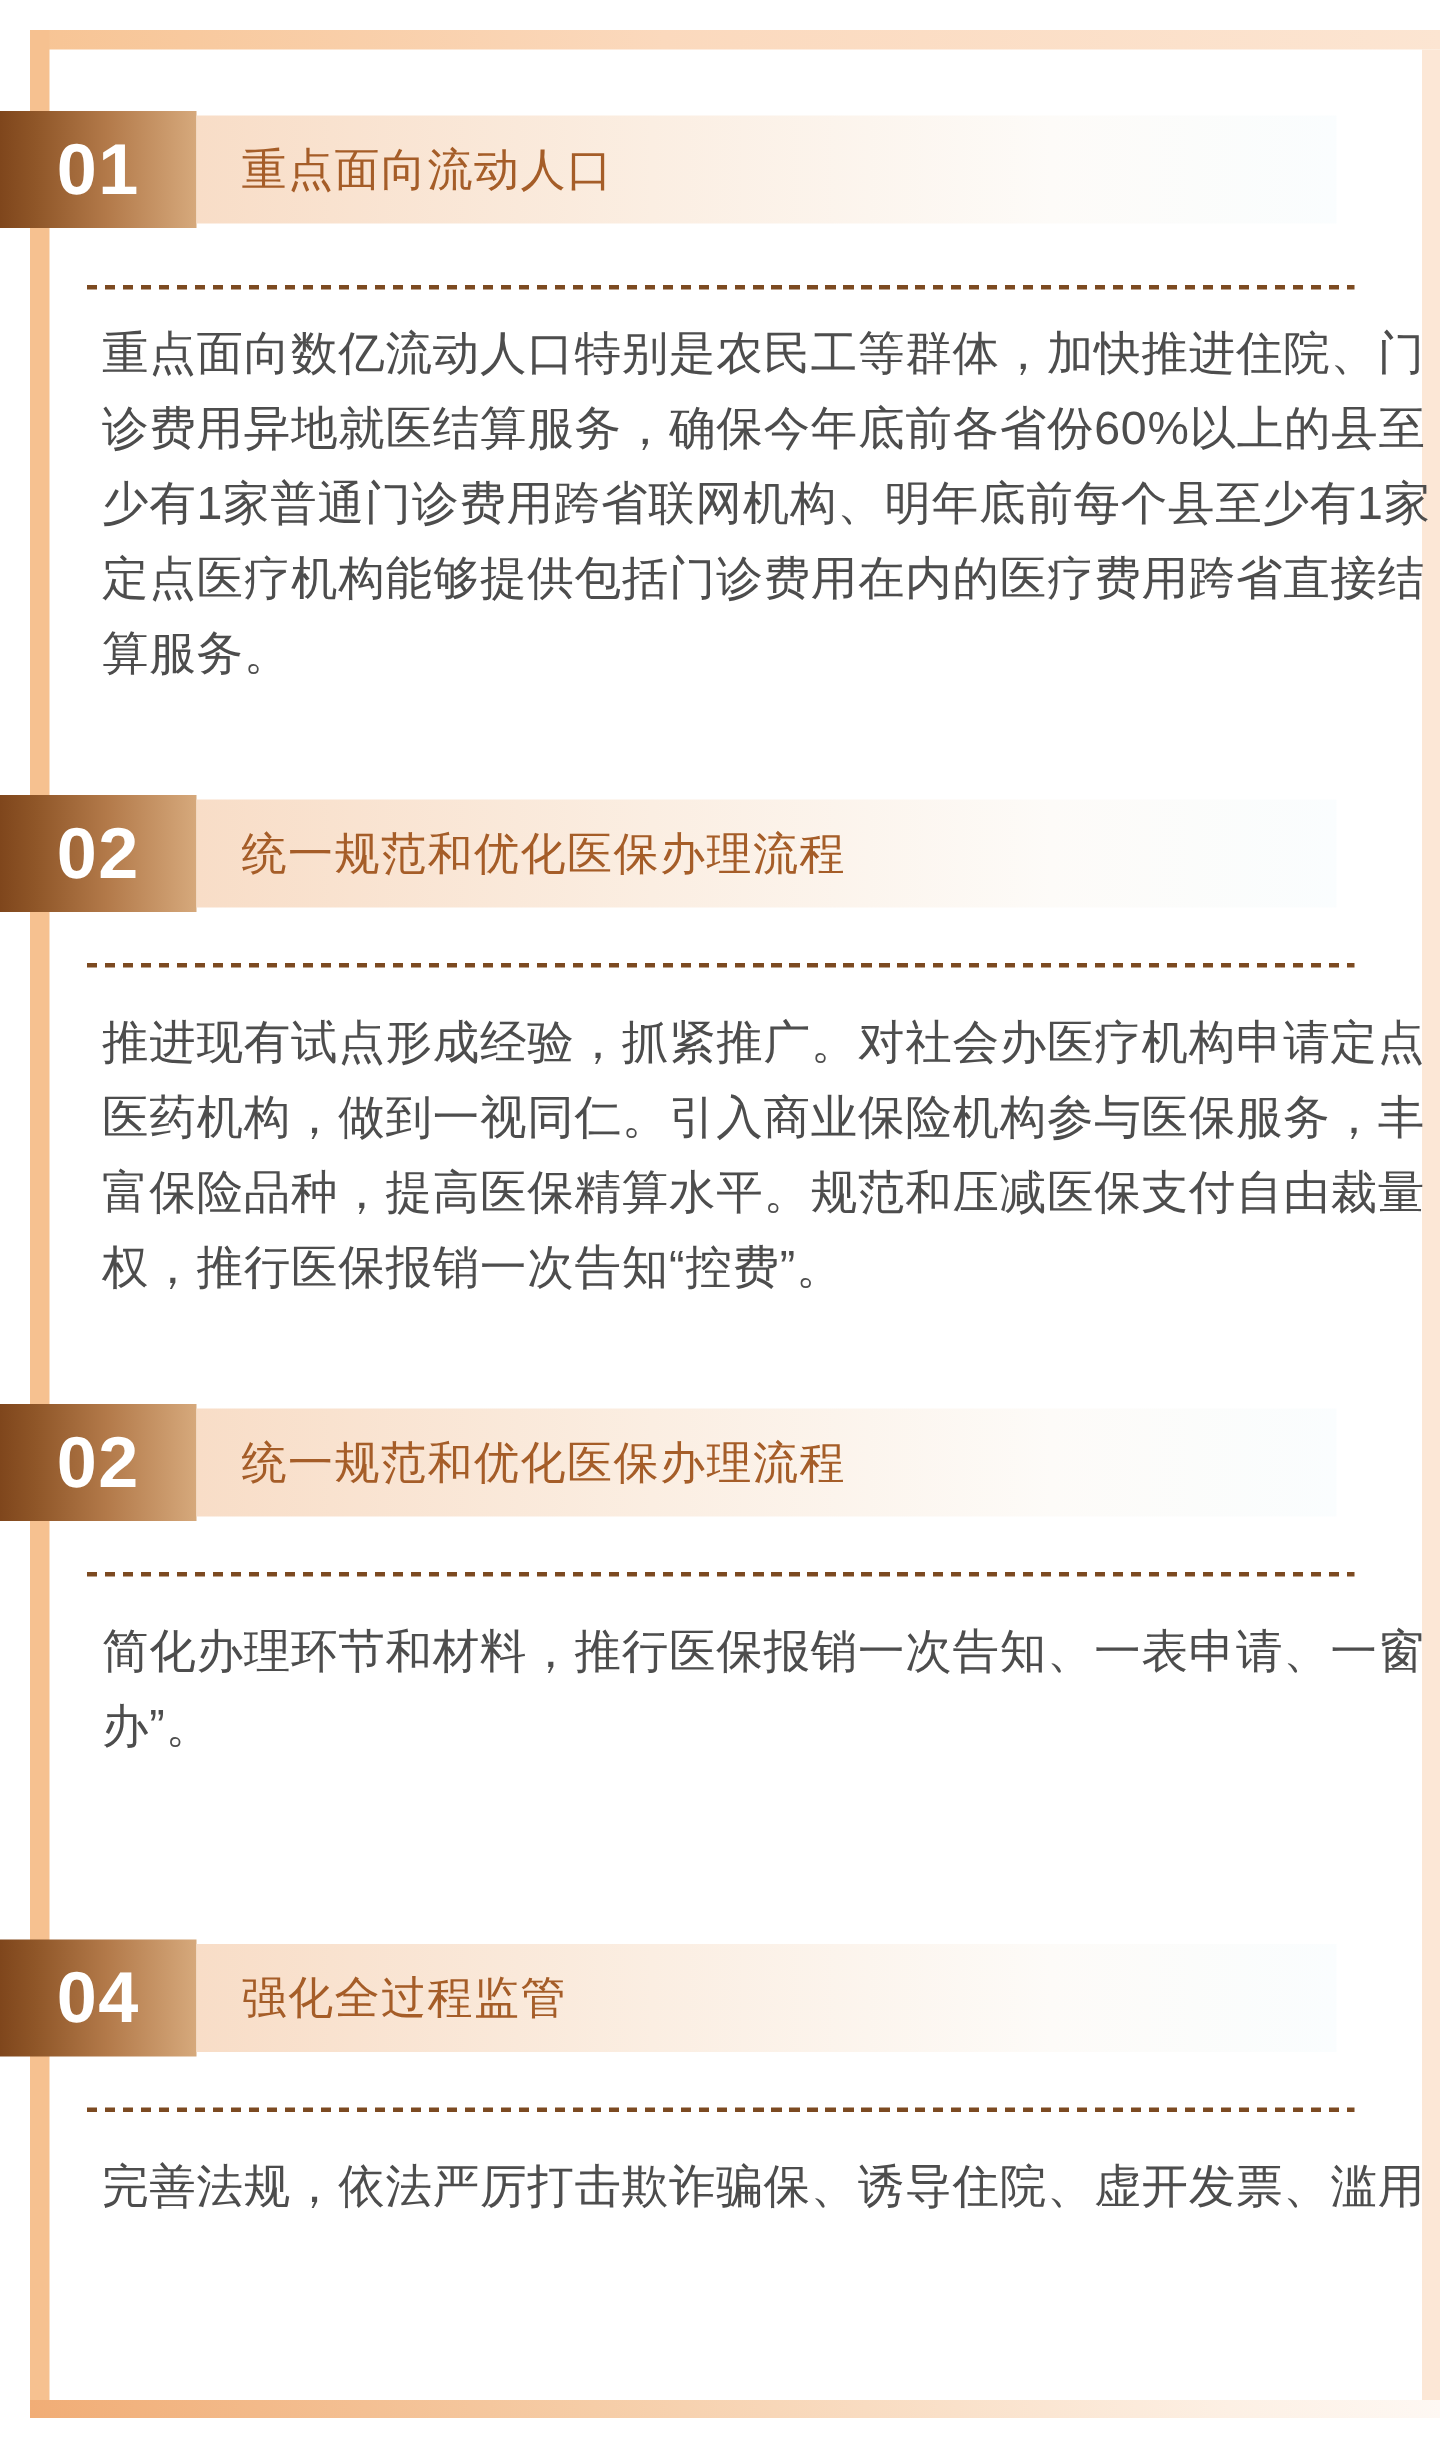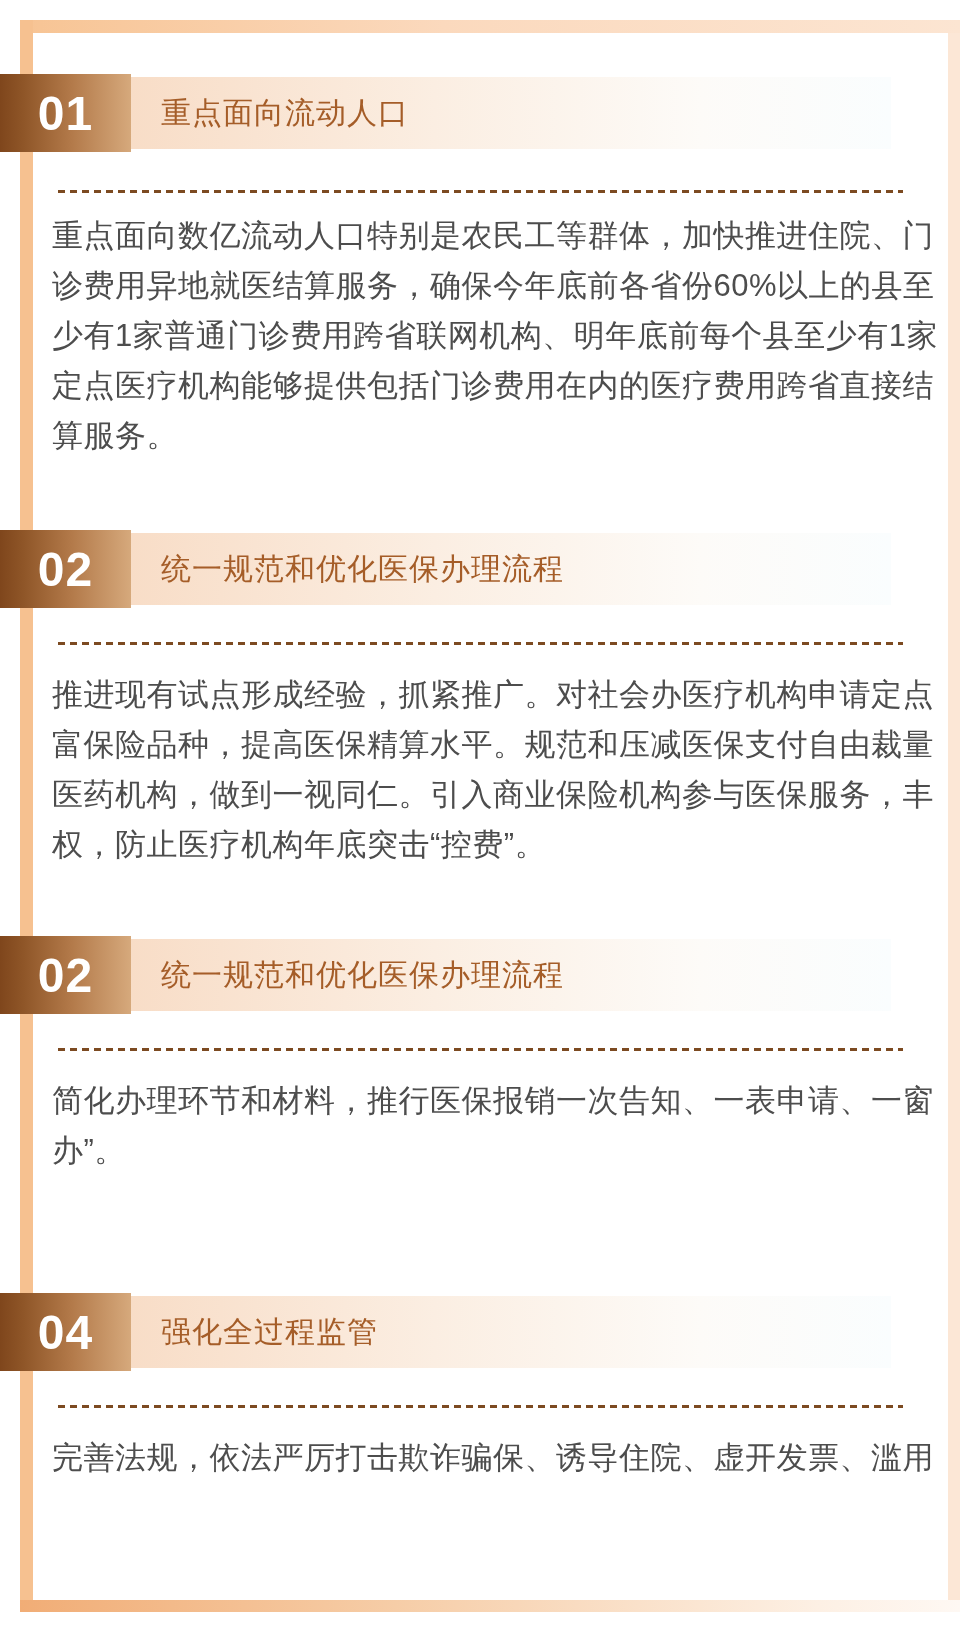"重点面向数亿流动人口特别是农民工等群体，加快推进住院、门" .body-block { left: 52px -> 68px }
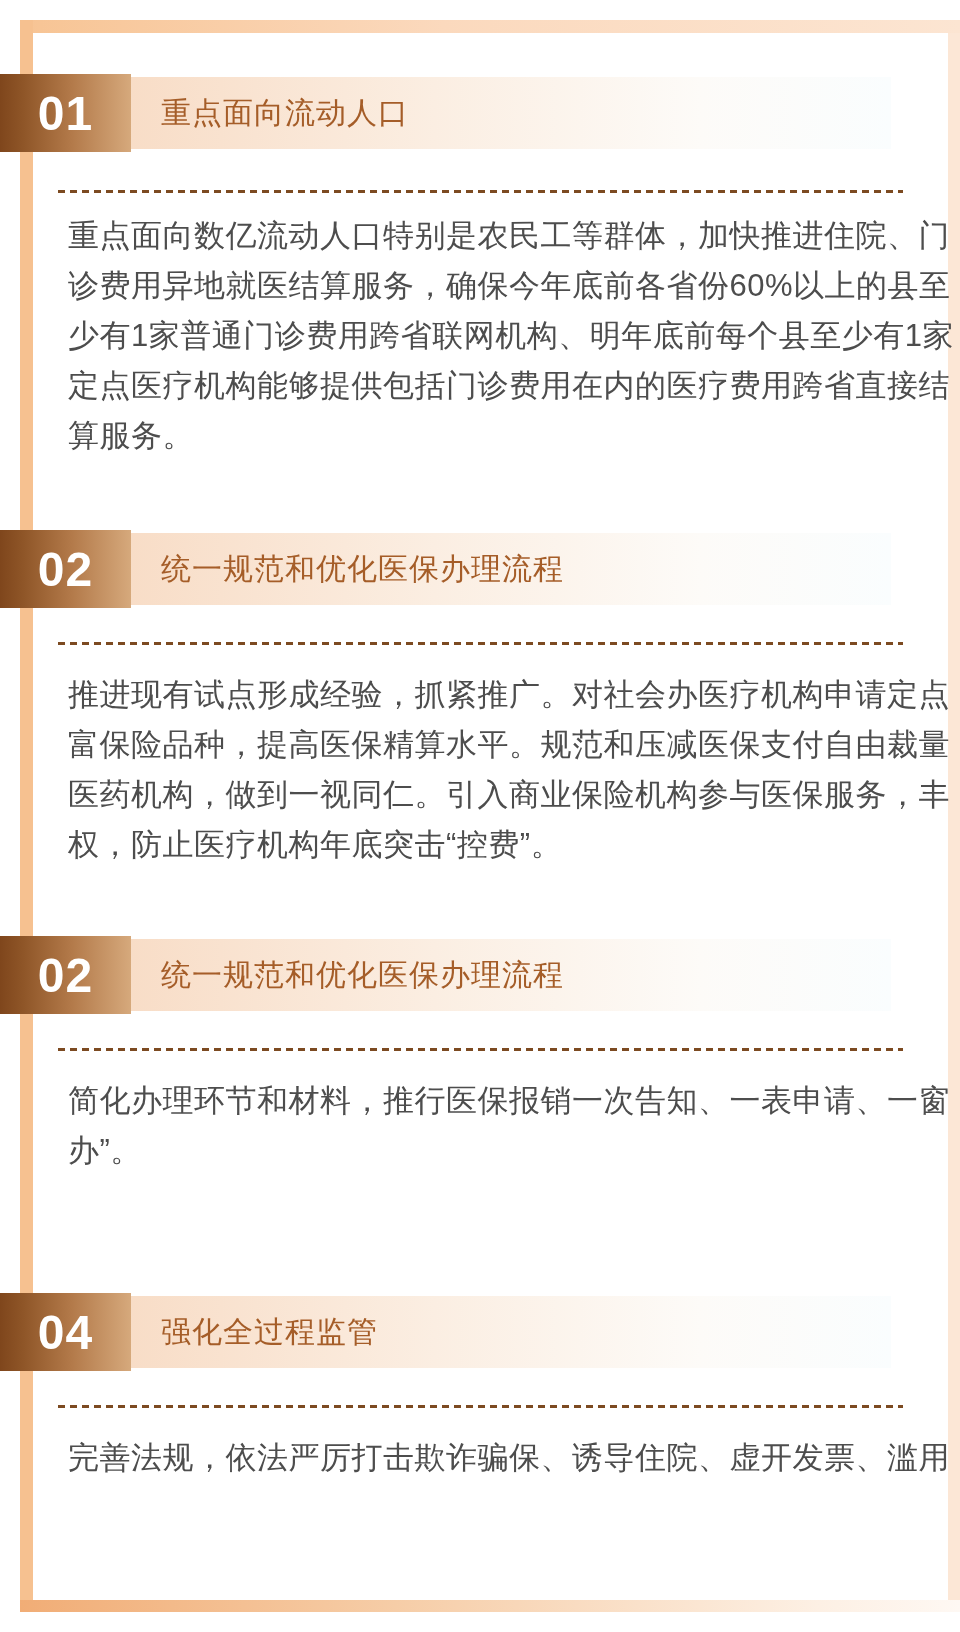"富保险品种，提高医保精算水平。规范和压减医保支付自由裁量" div.body-line { order: before "医药机构，做到一视同仁。引入商业保险机构参与医保服务，丰" -> after "医药机构，做到一视同仁。引入商业保险机构参与医保服务，丰" }
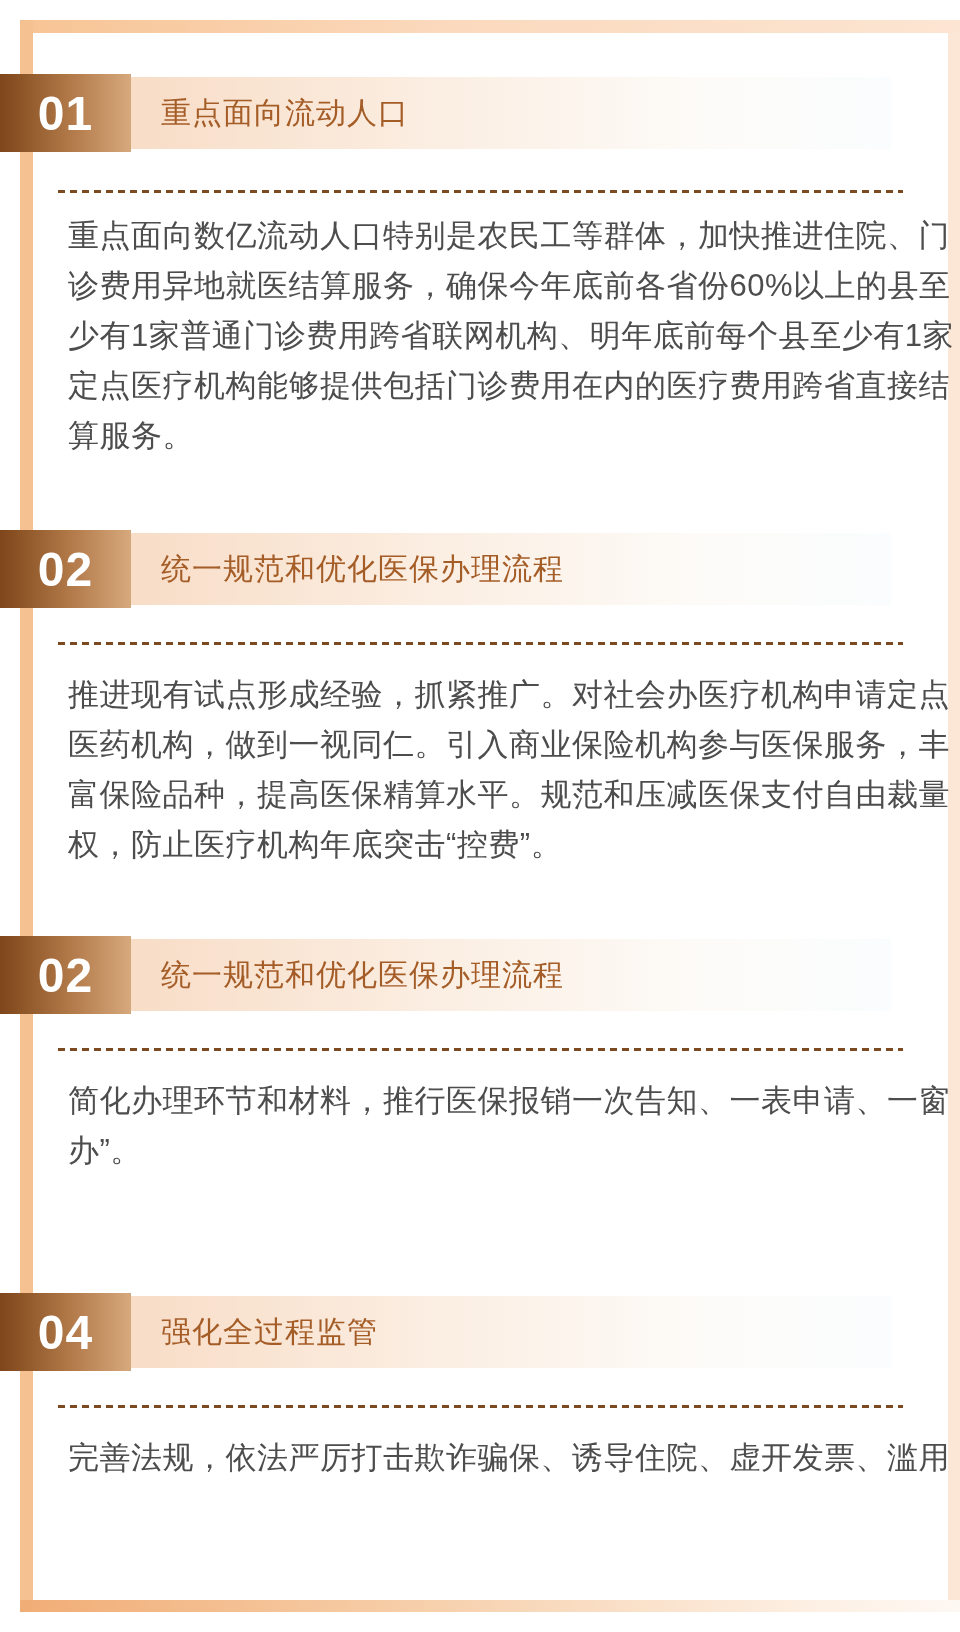"权，防止医疗机构年底突击“控费”。" div.body-line { text: 防止医疗机构年底突击 -> 推行医保报销一次告知 }
